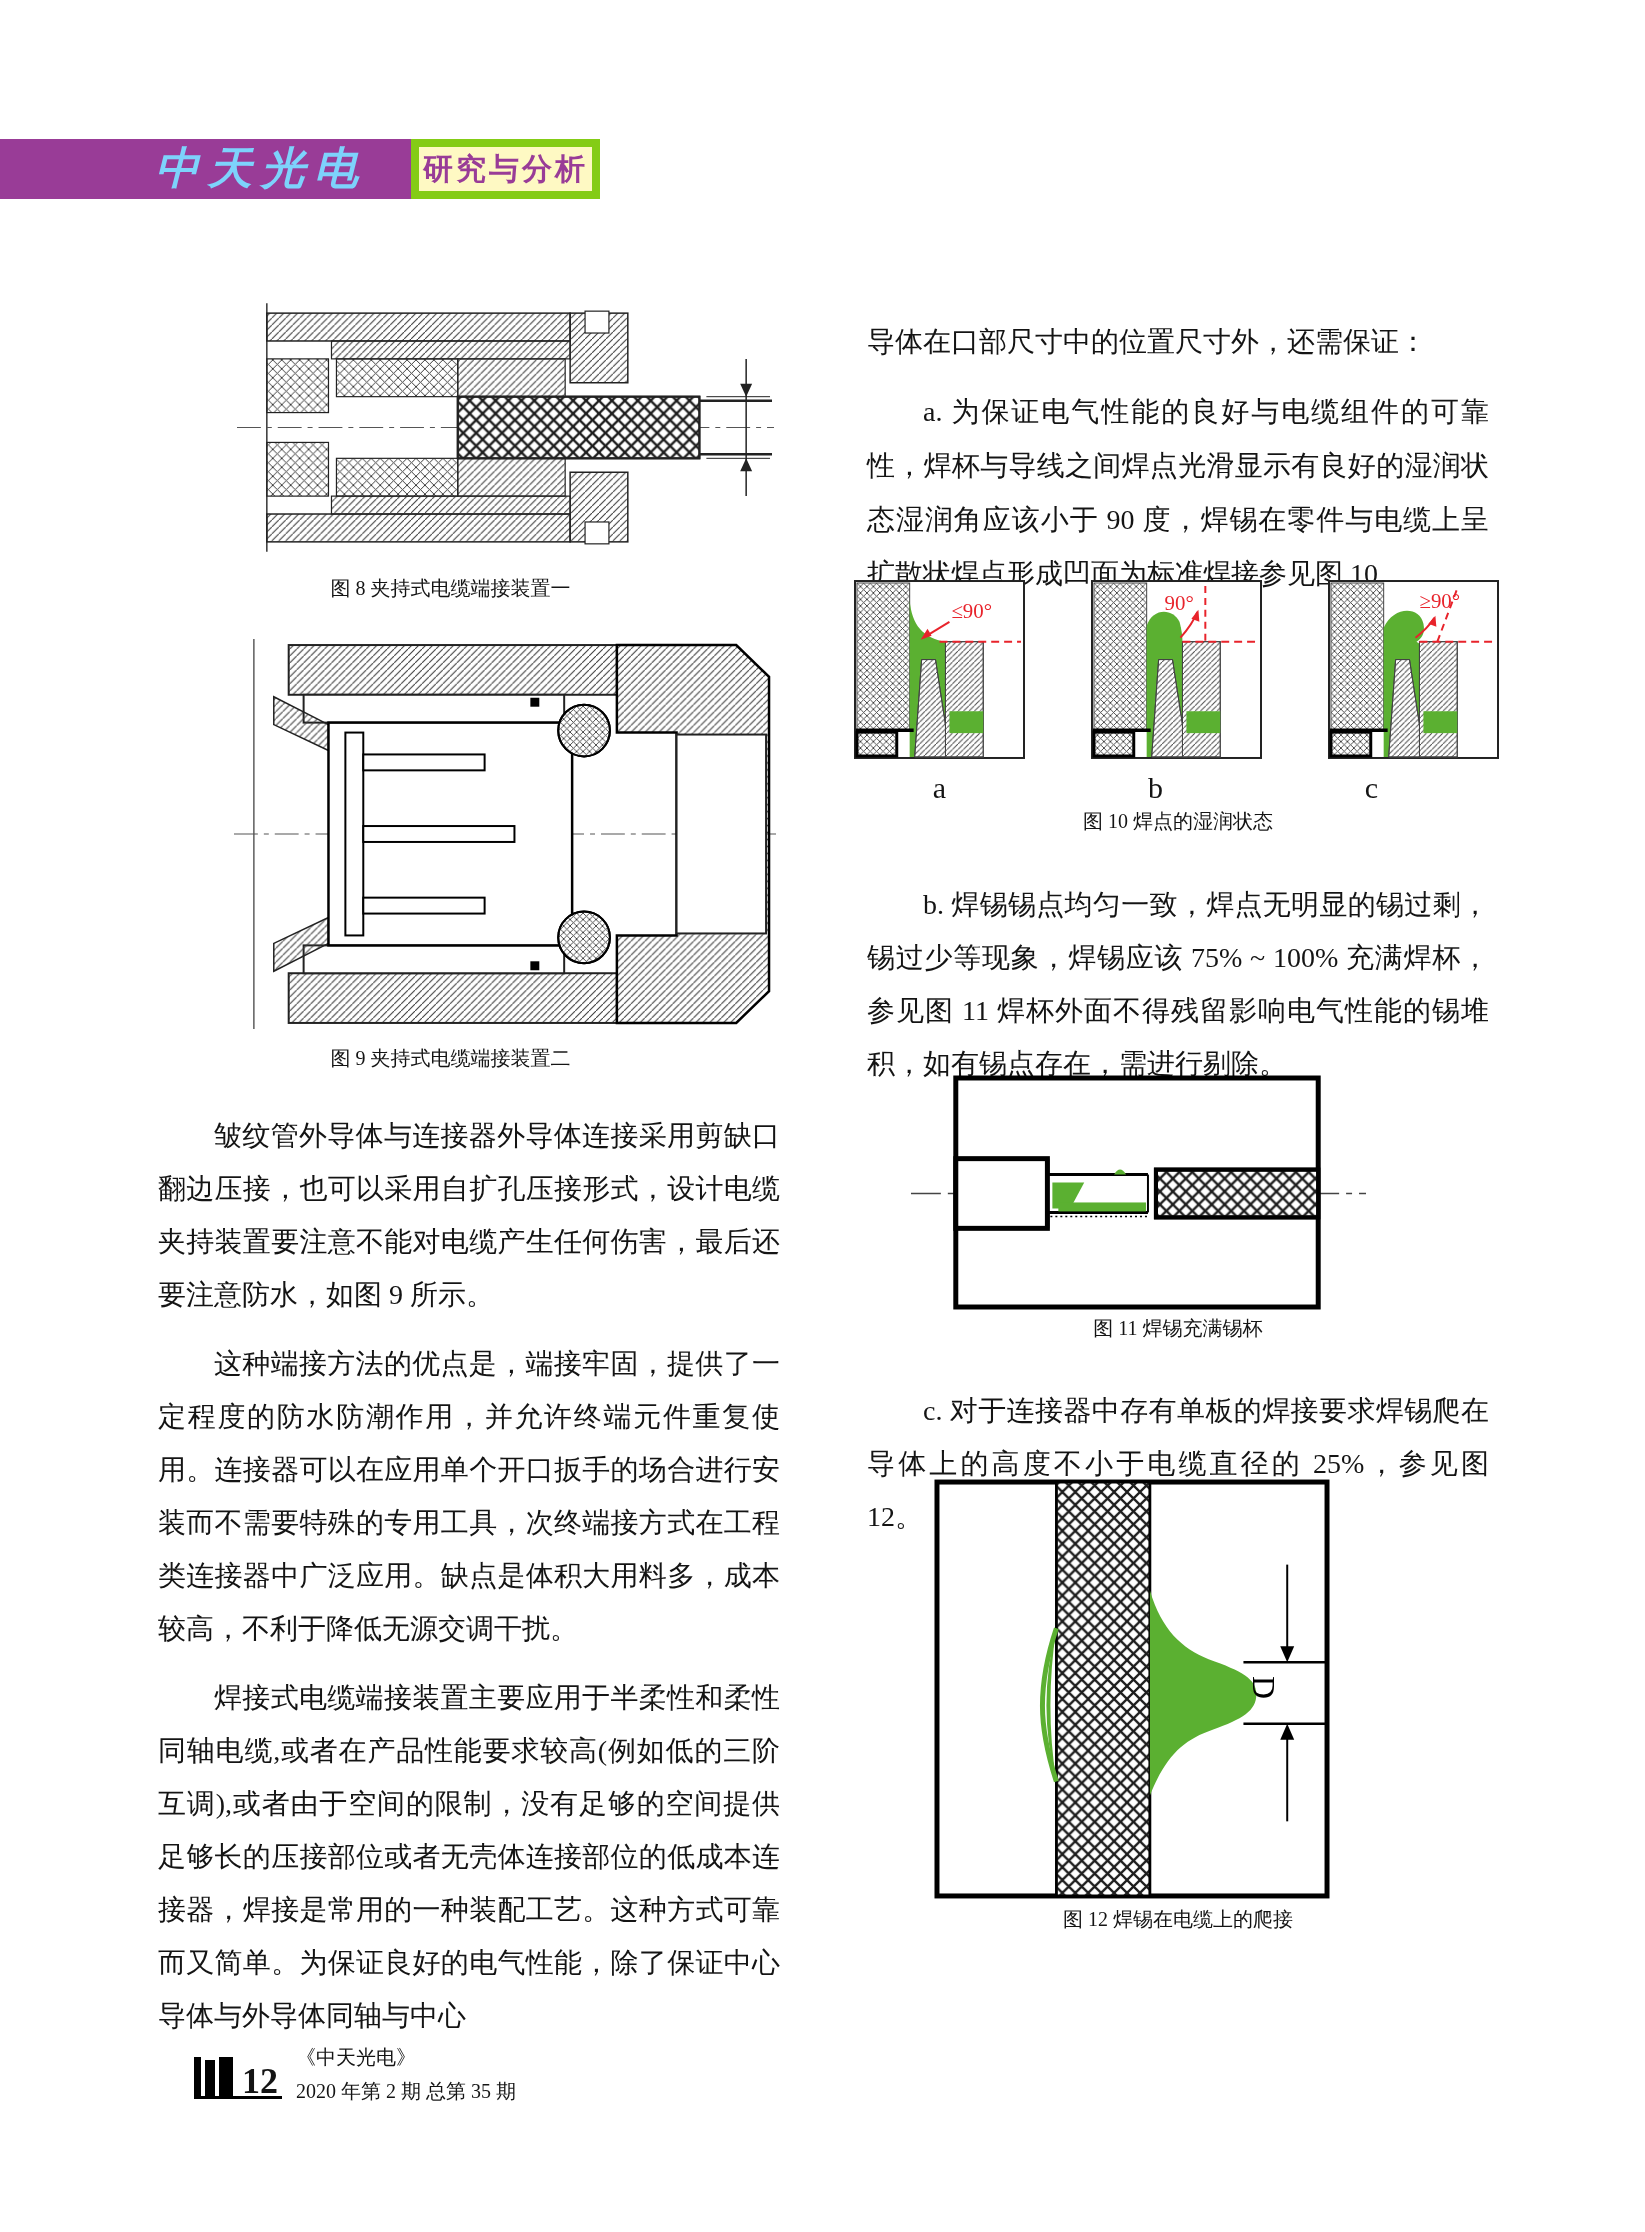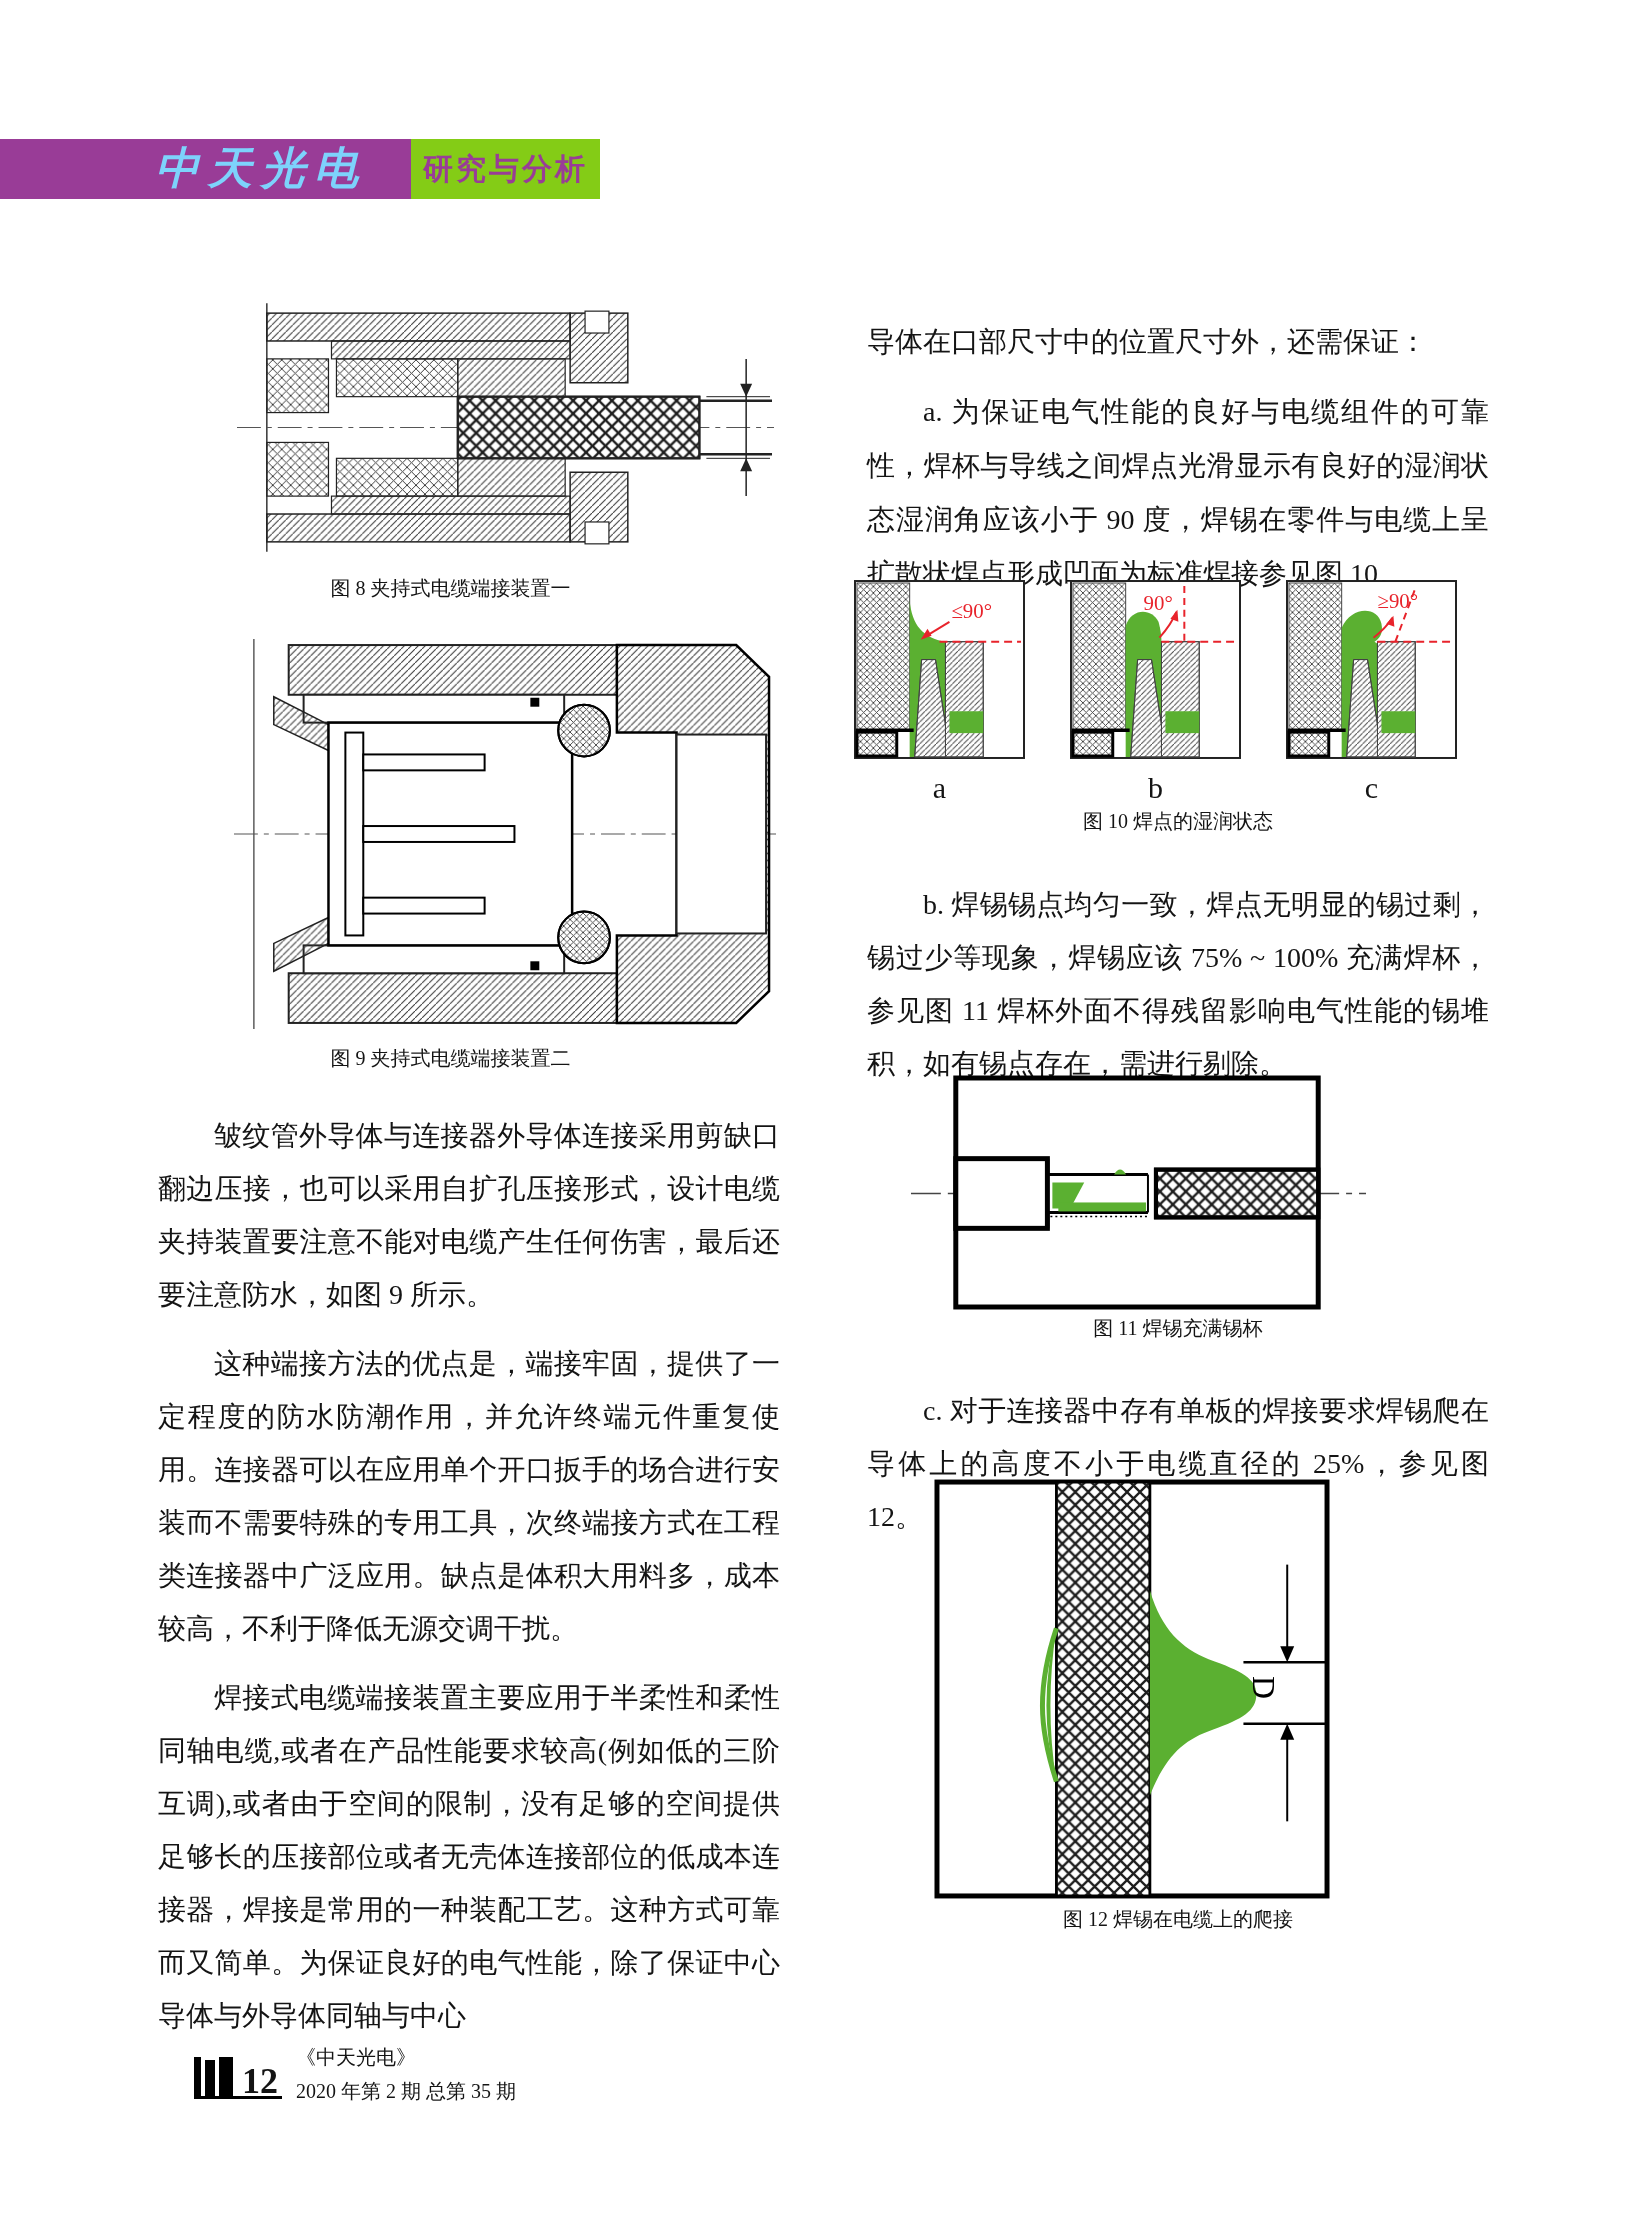"研究与分析" .tab { background: #84cc16 -> #fef9c3; border: 4px solid #84cc16 -> 8px solid #84cc16 }
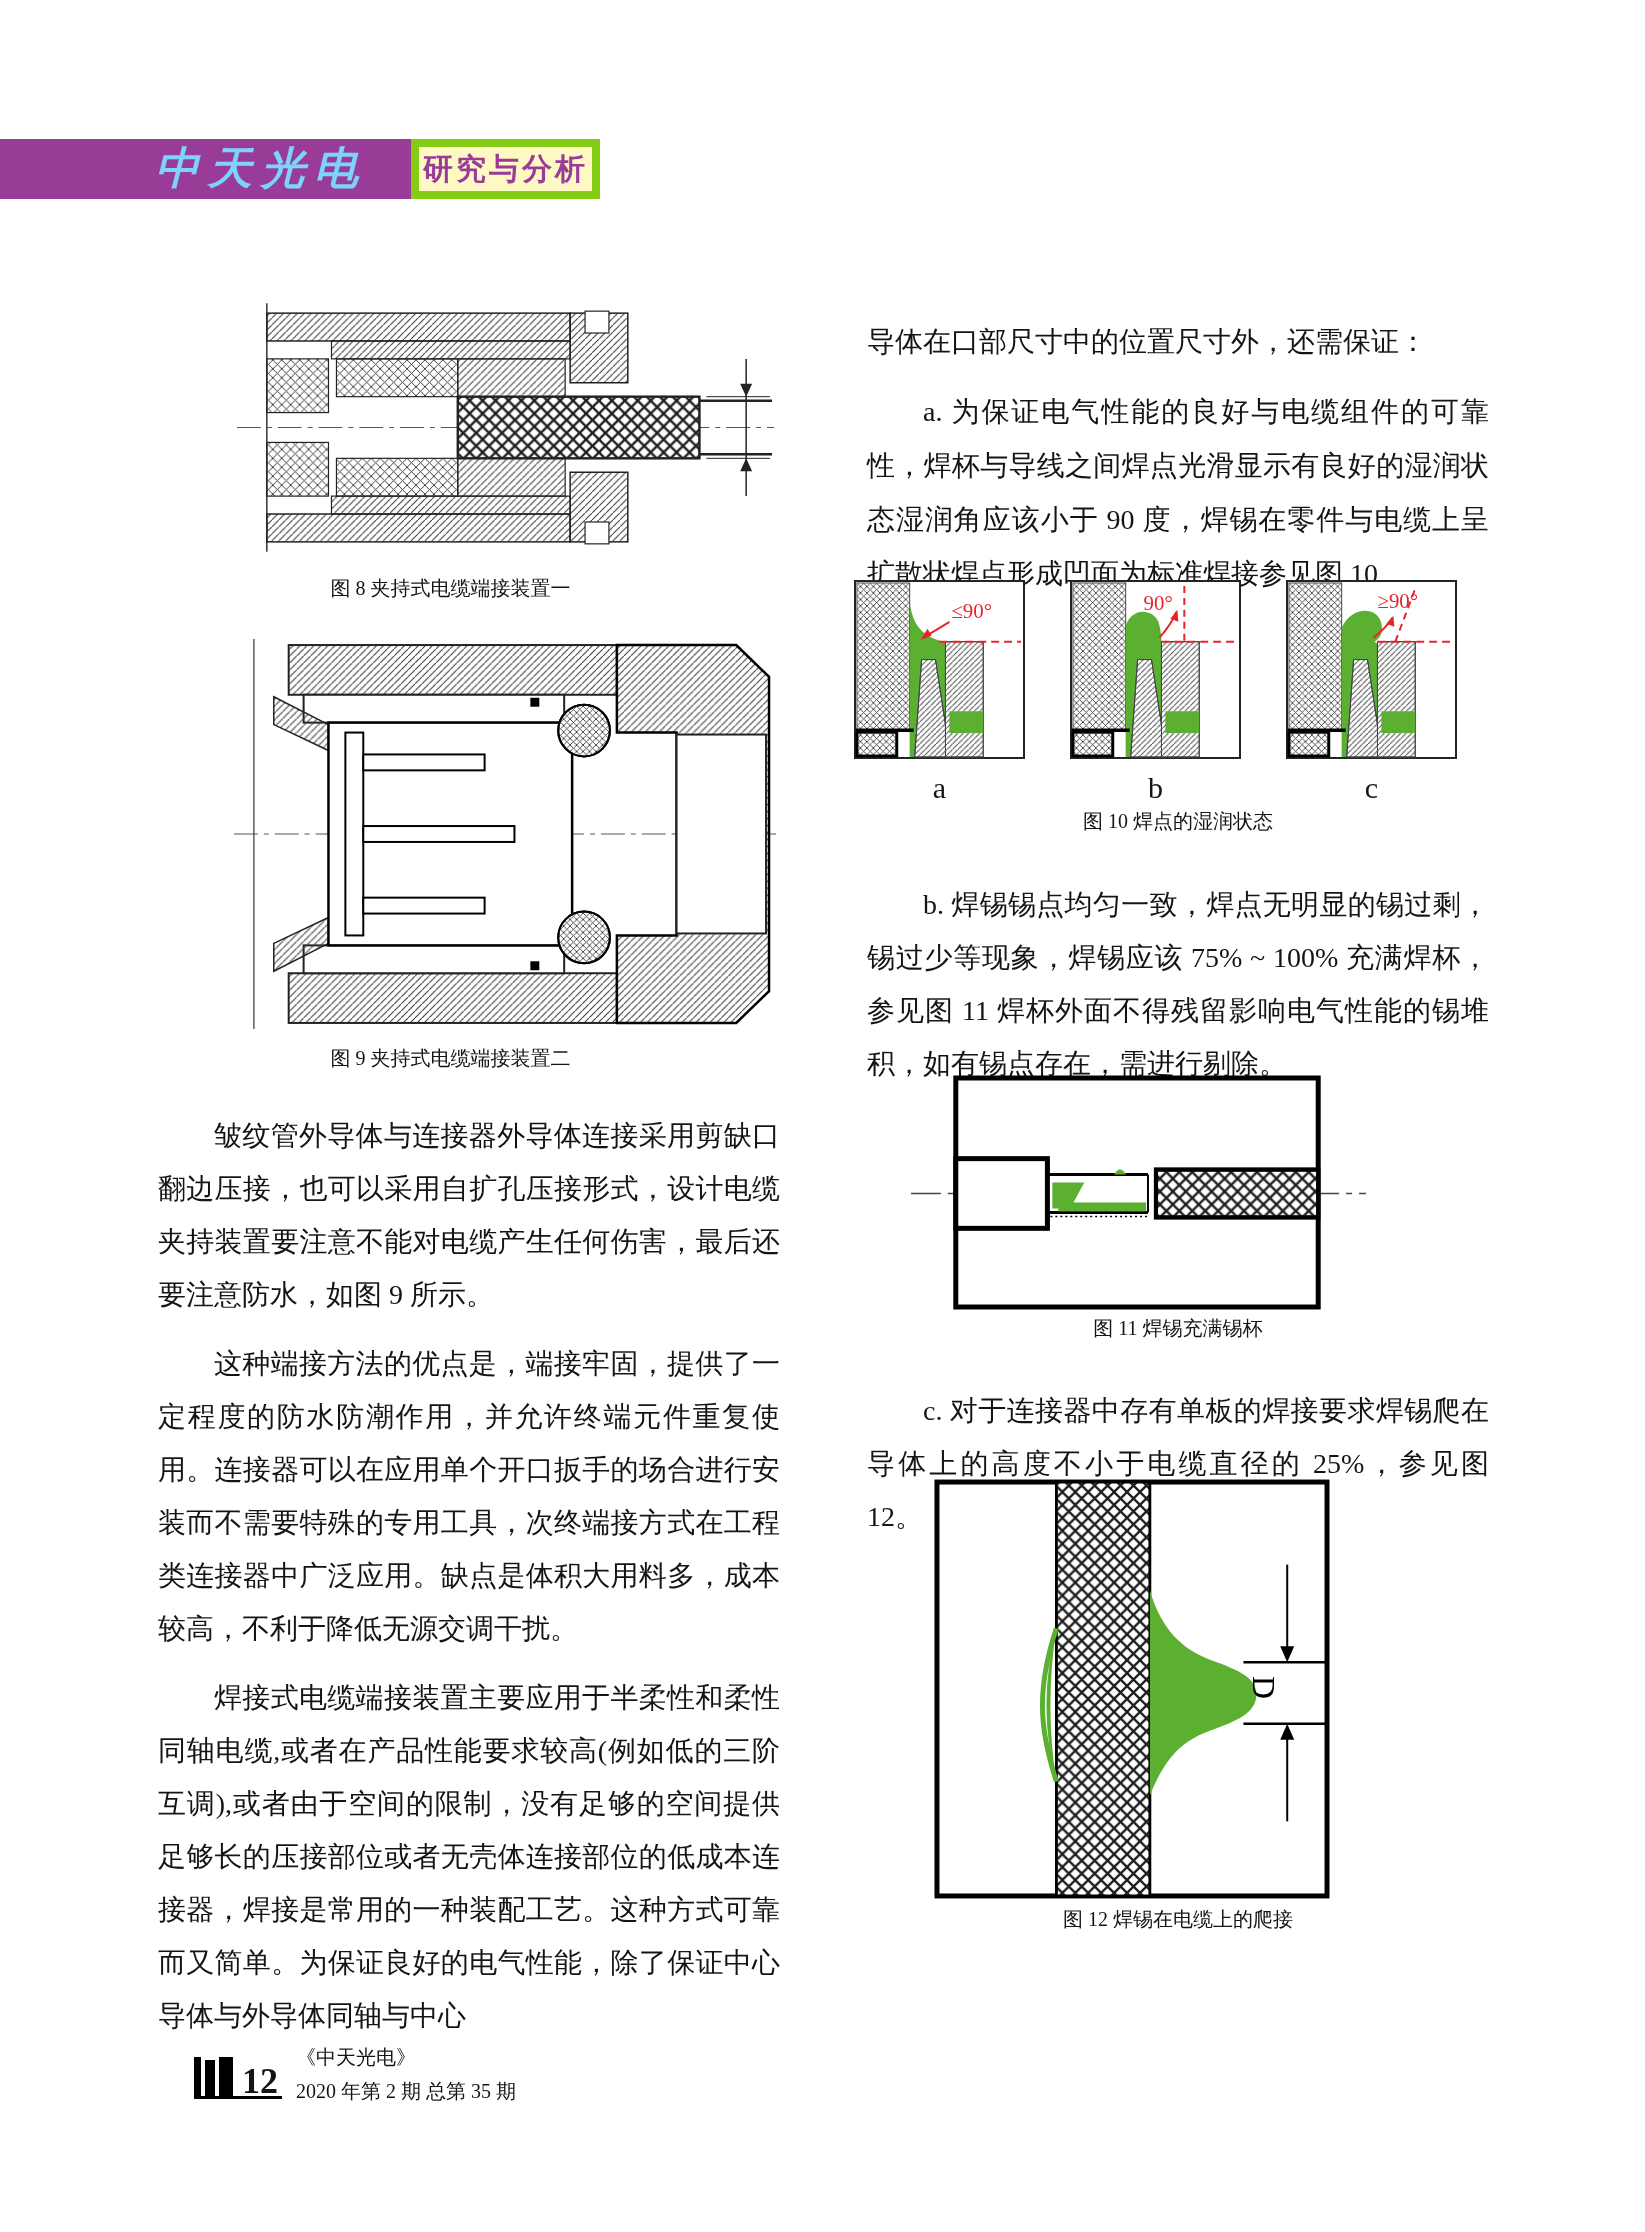"≤90°" .fig10-row { gap: 45px -> 66px }
